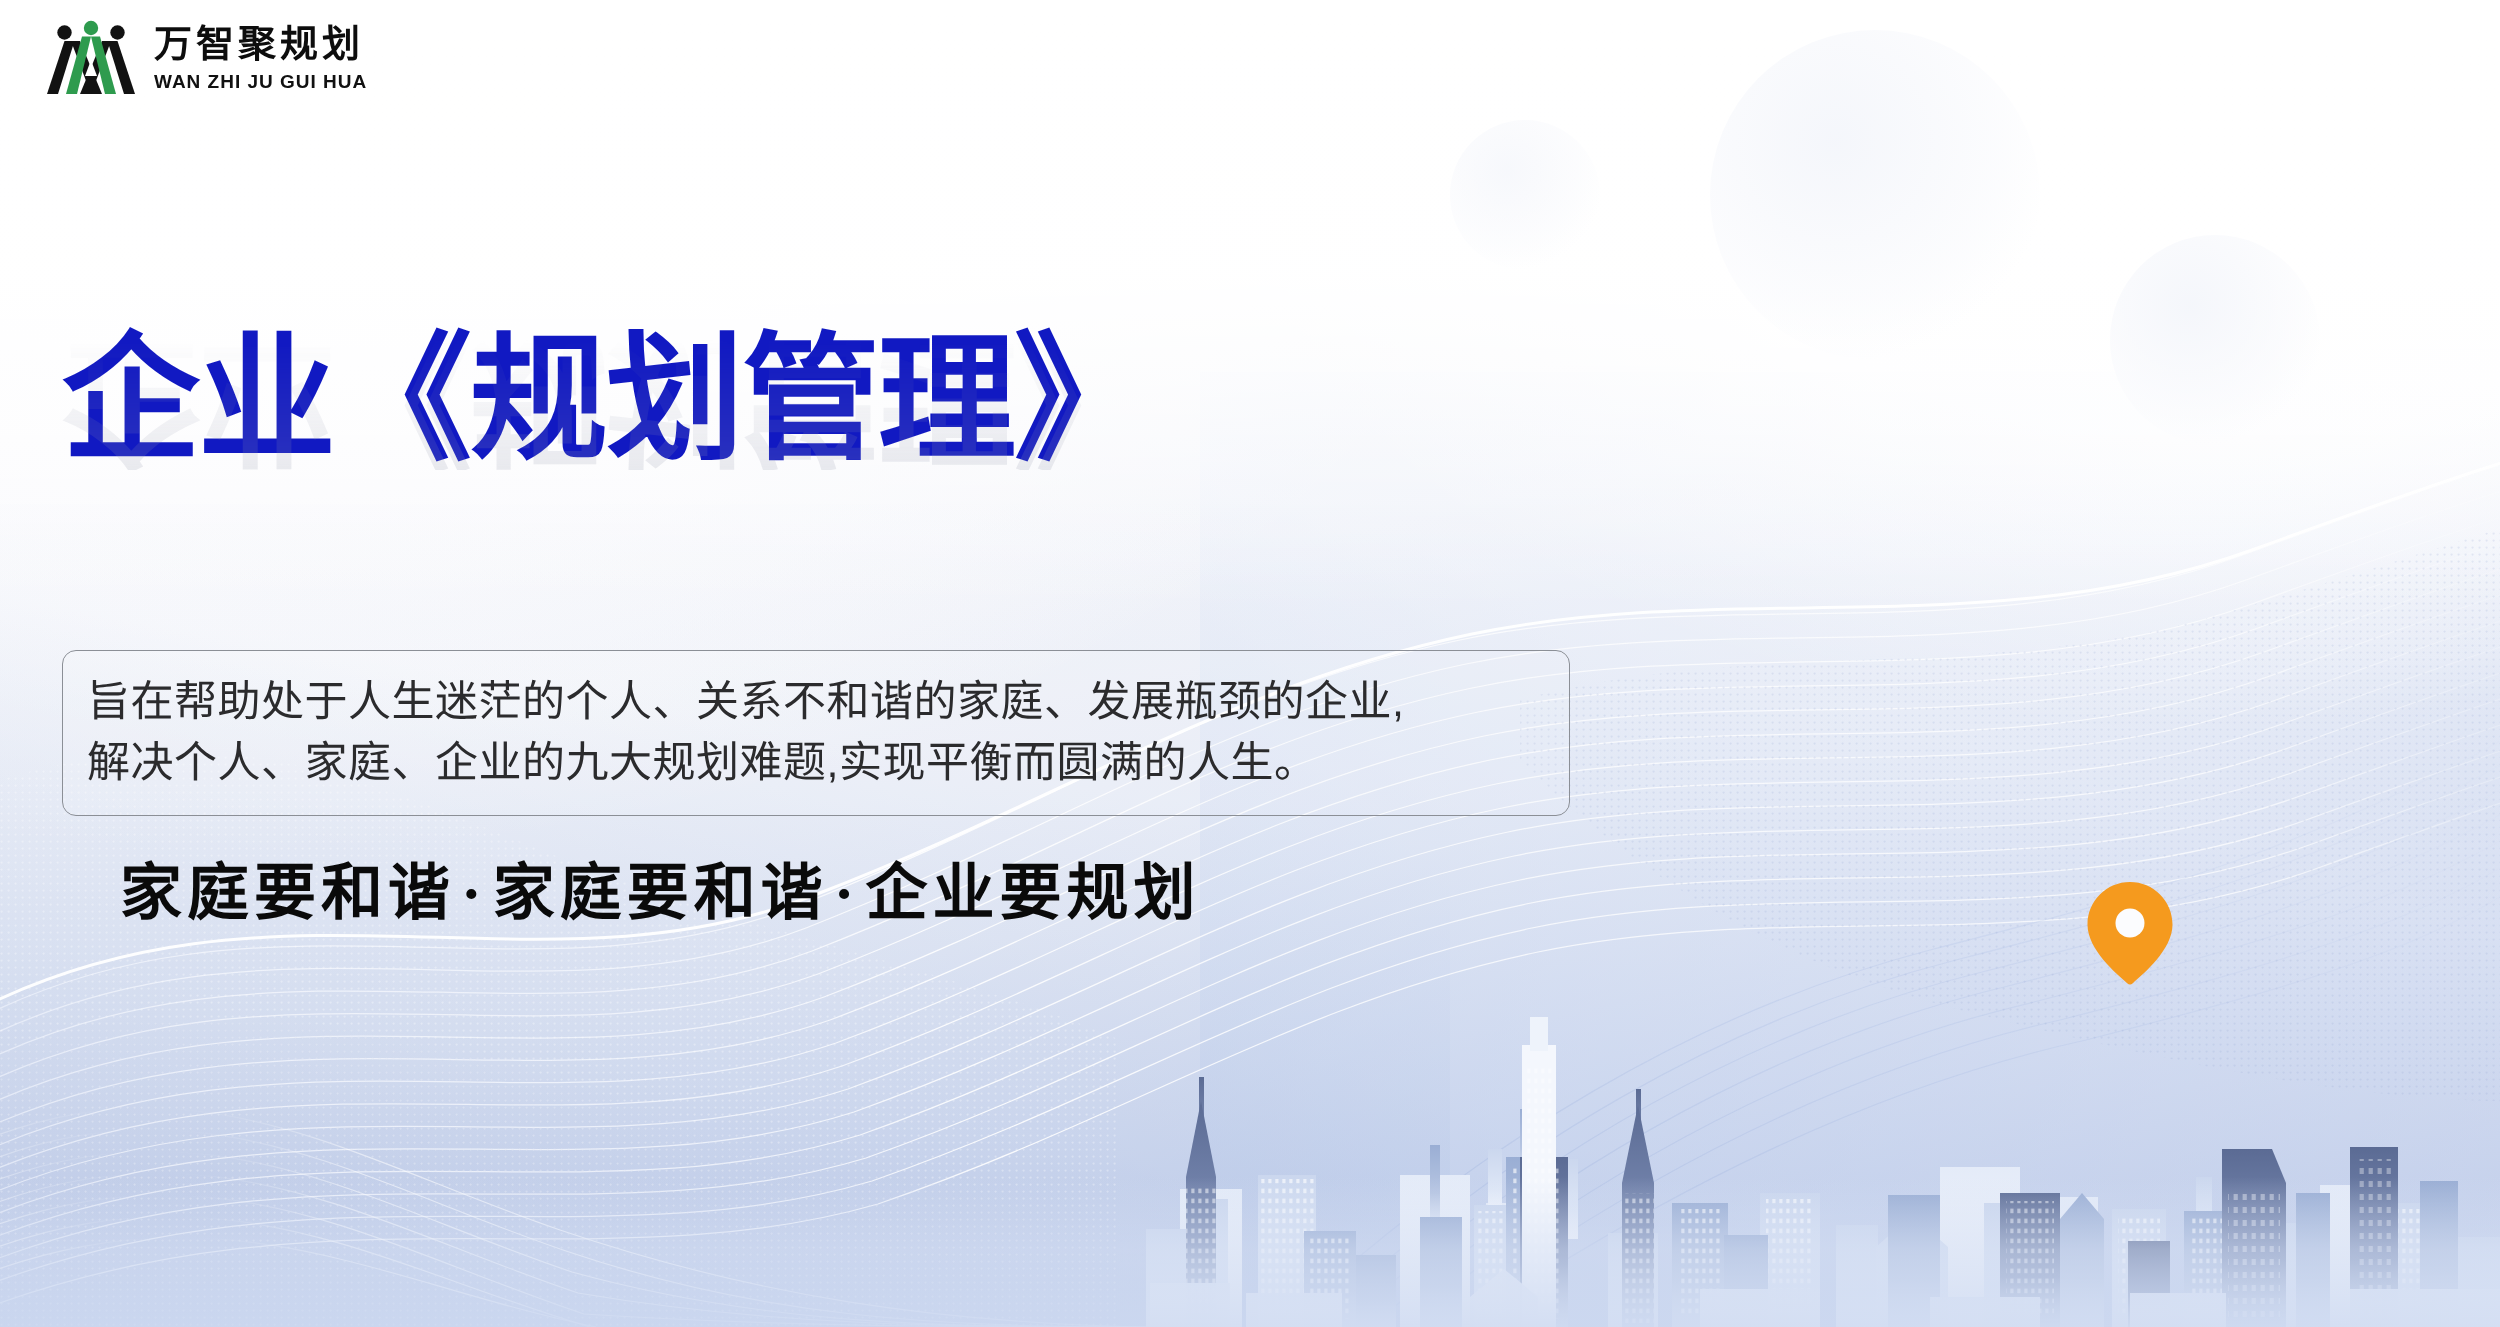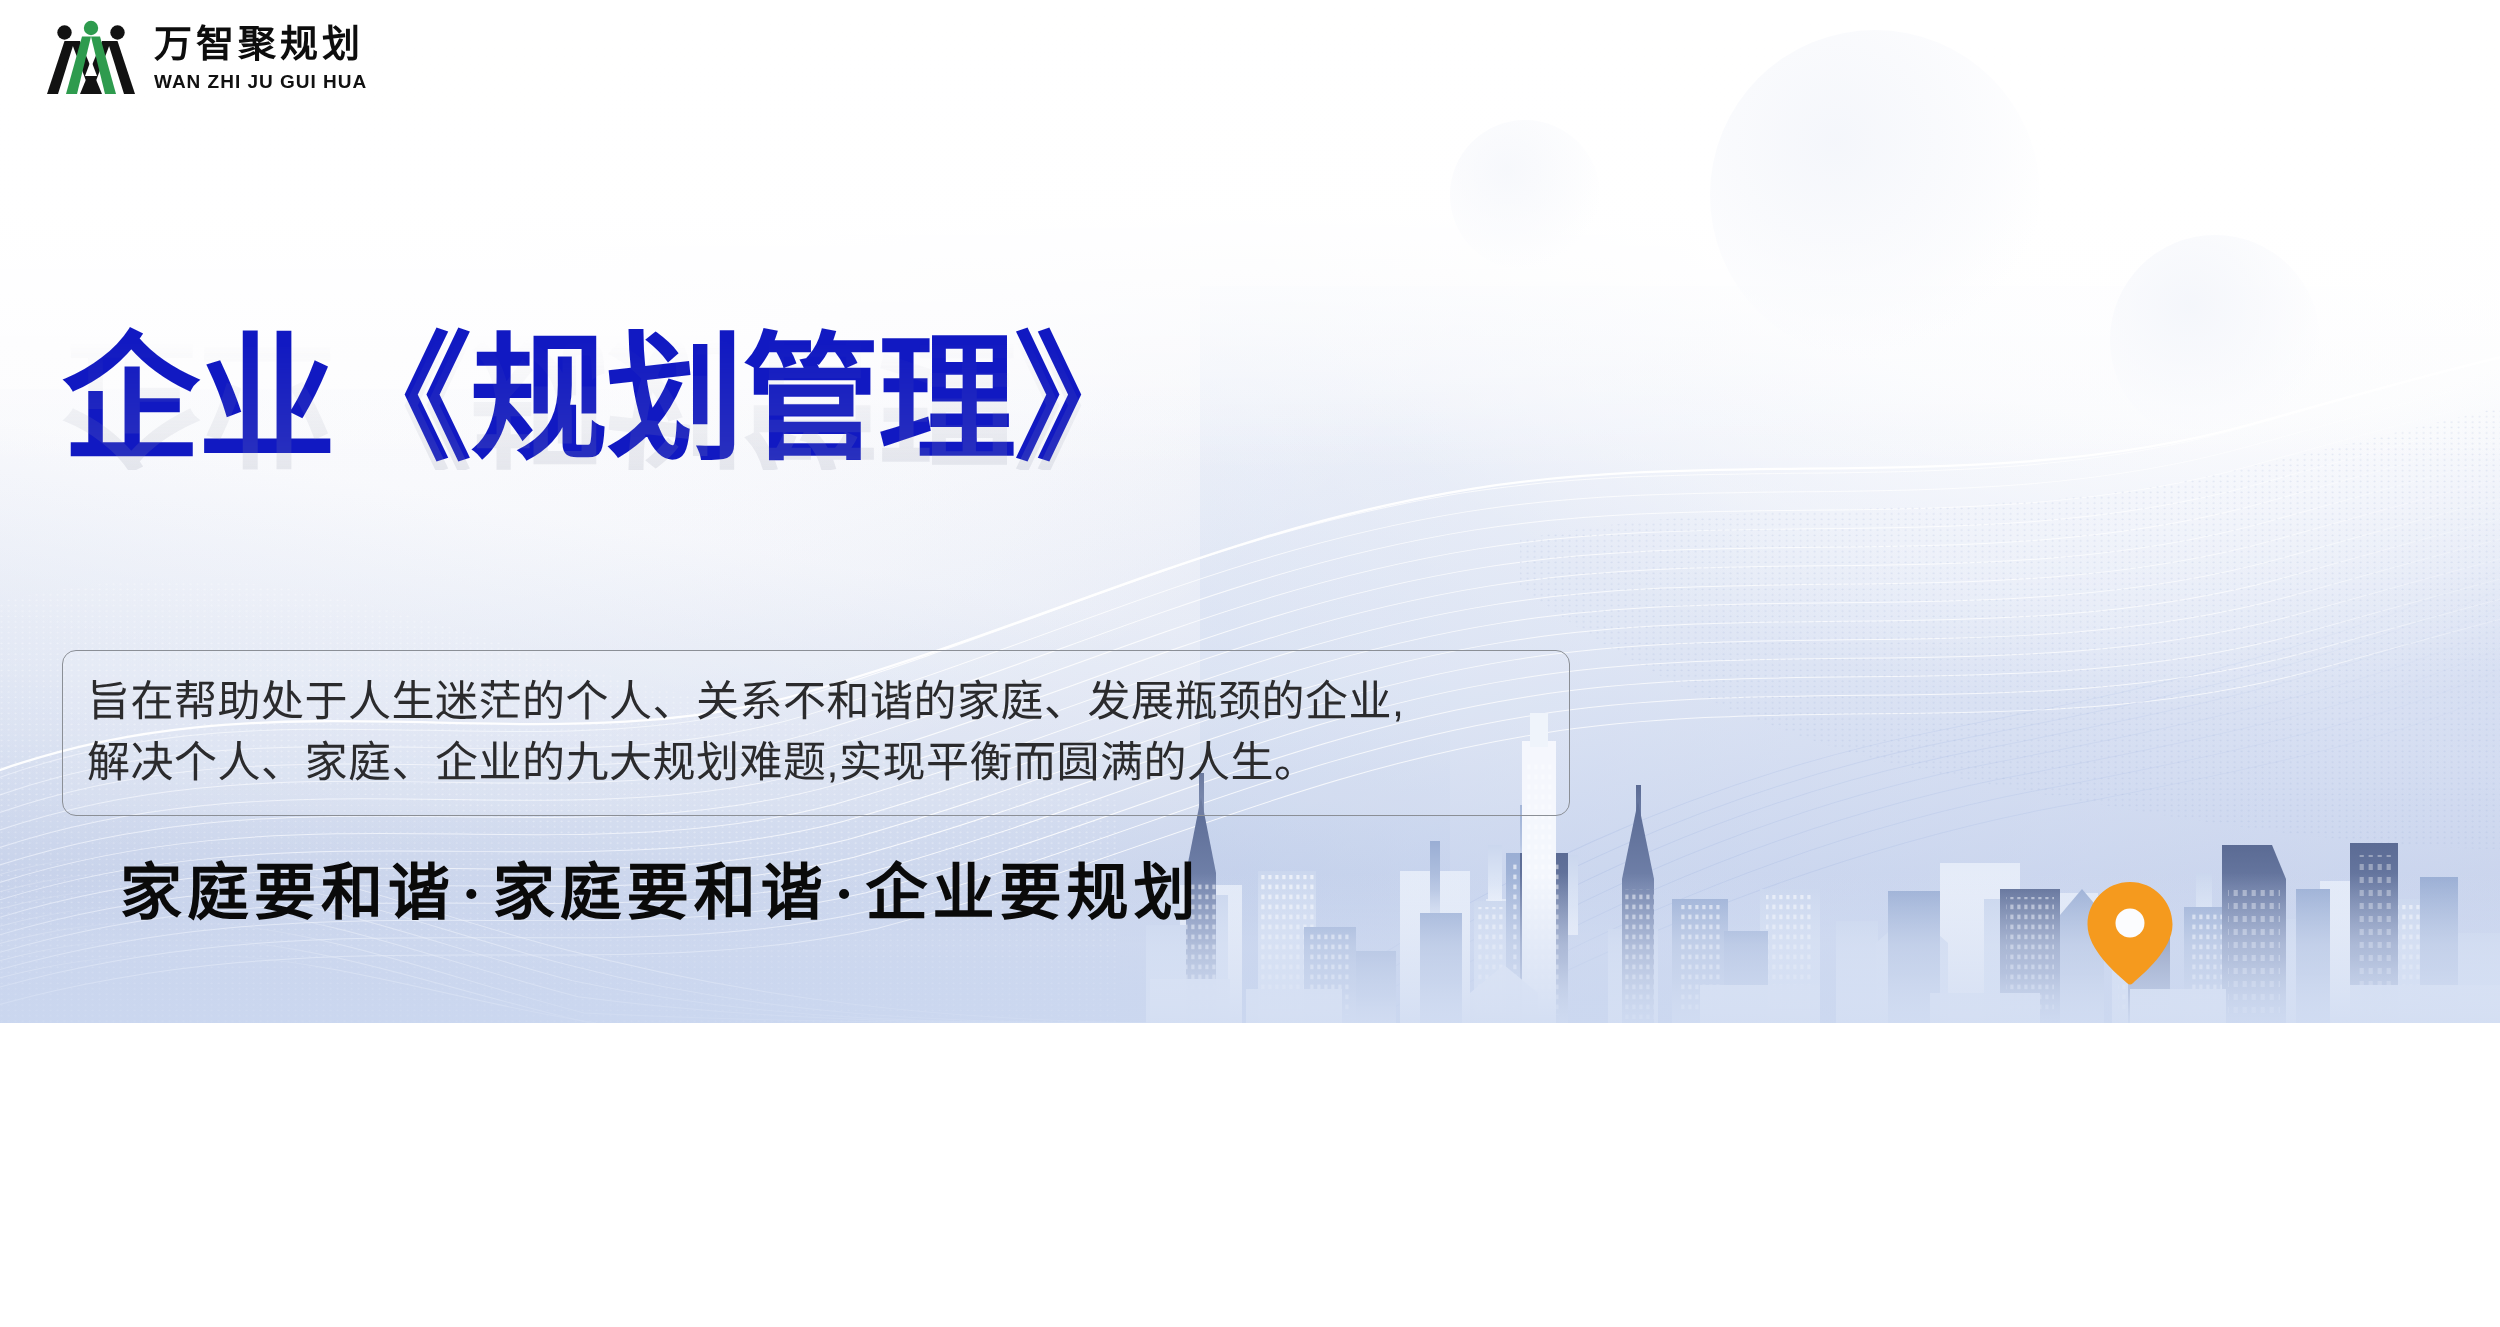"万智聚规划" .poster { height: 1023px -> 1327px }
